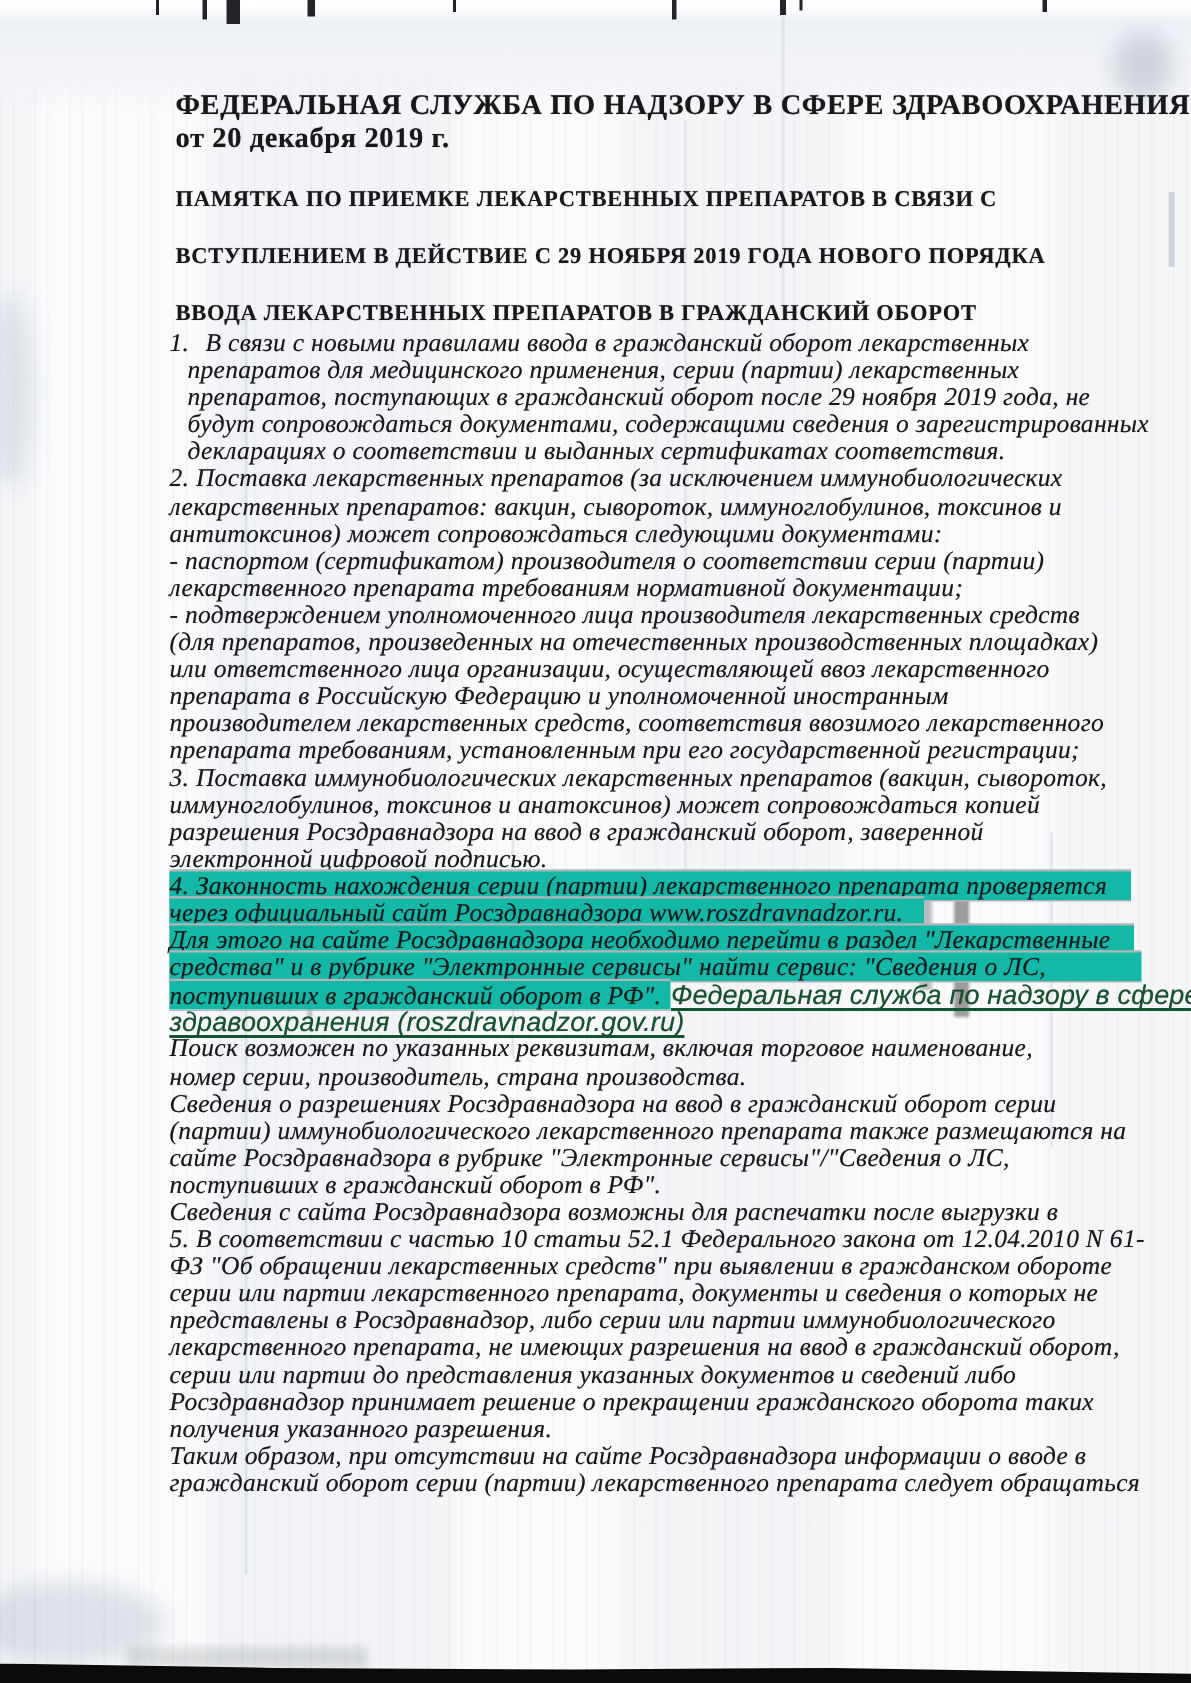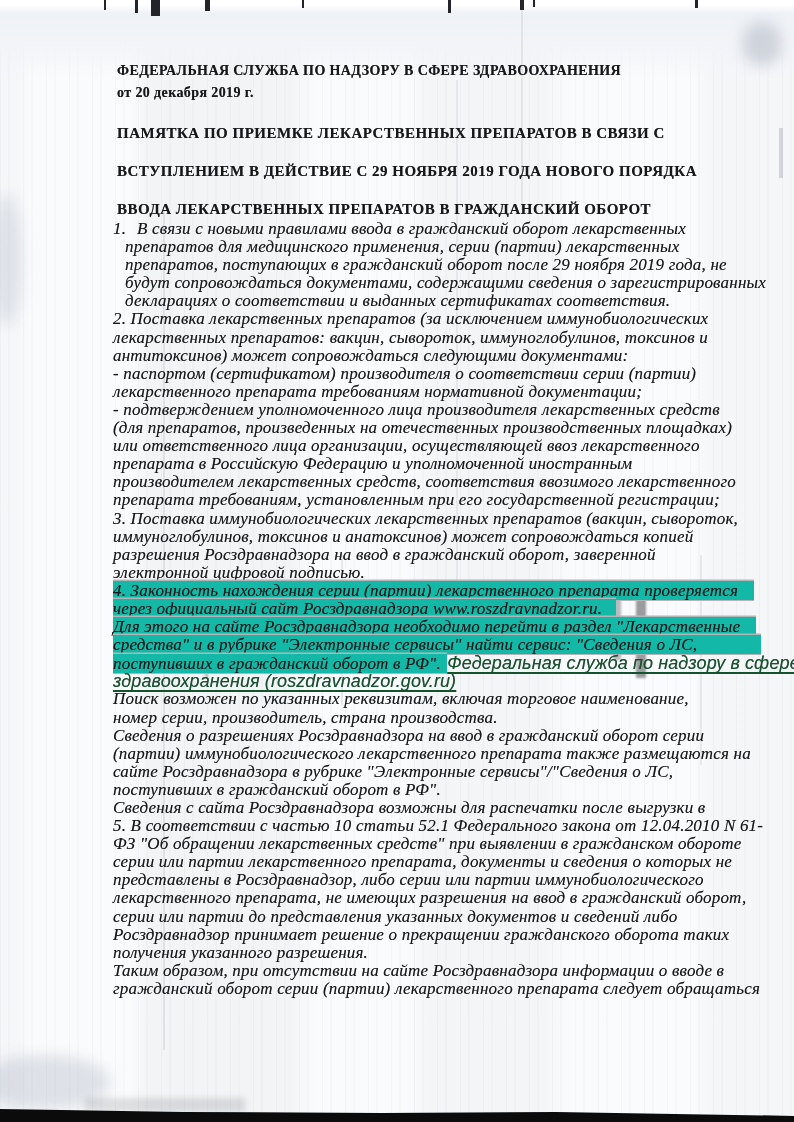"ФЕДЕРАЛЬНАЯ СЛУЖБА ПО НАДЗОРУ В СФЕРЕ ЗДРАВООХРАНЕНИЯ" .doc-header { font-size: 14px -> 19px }
